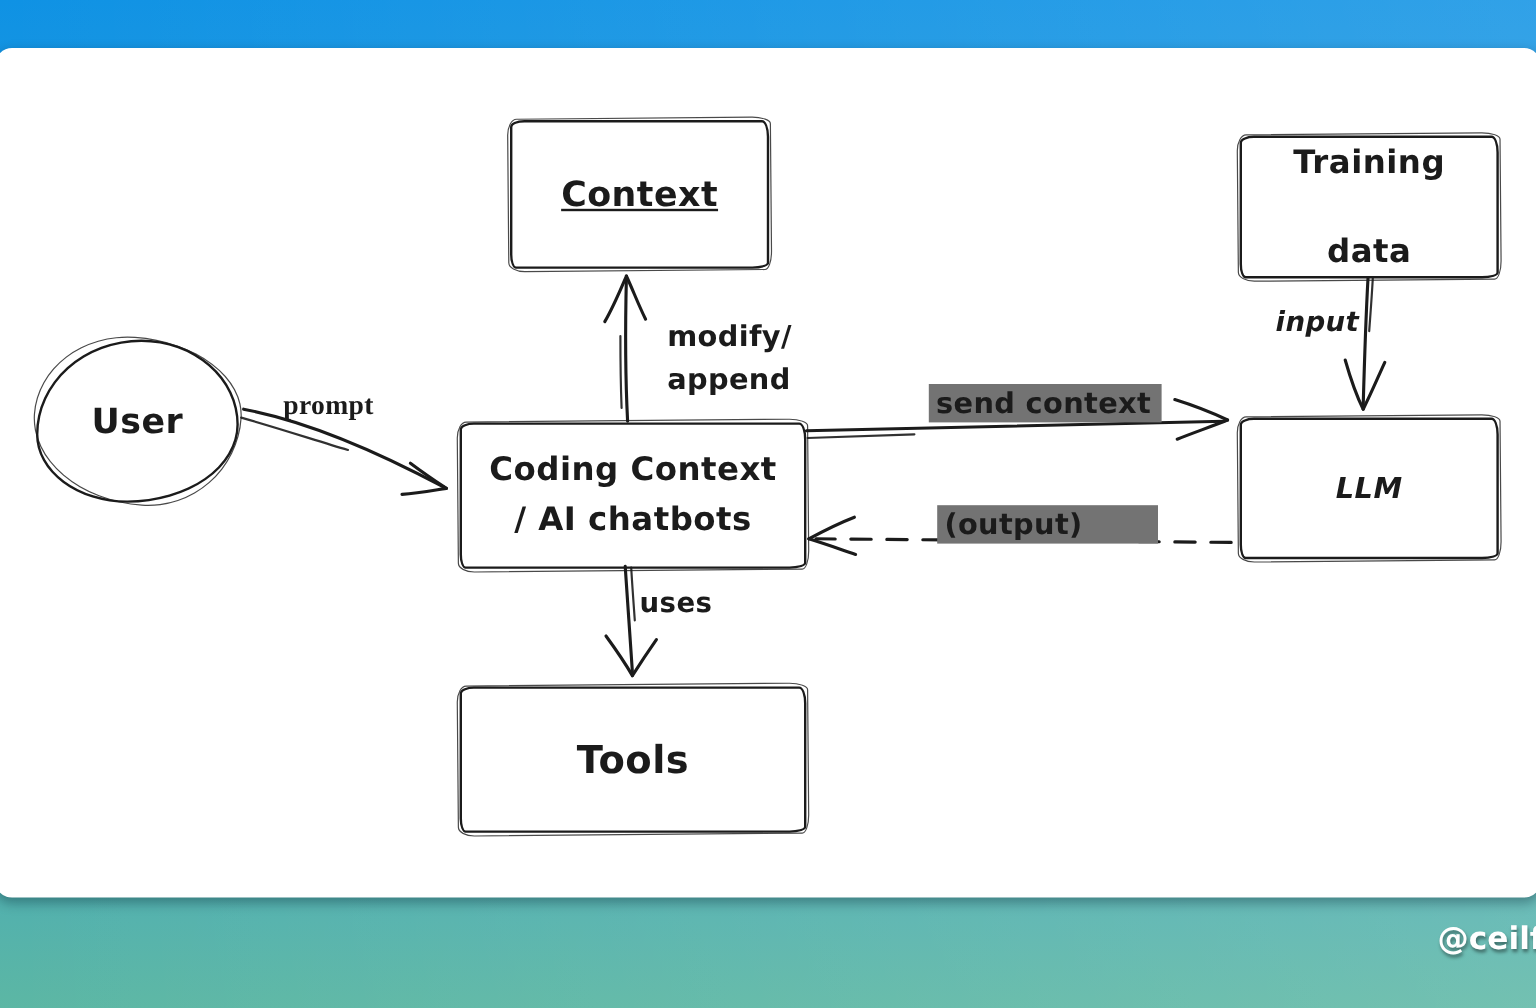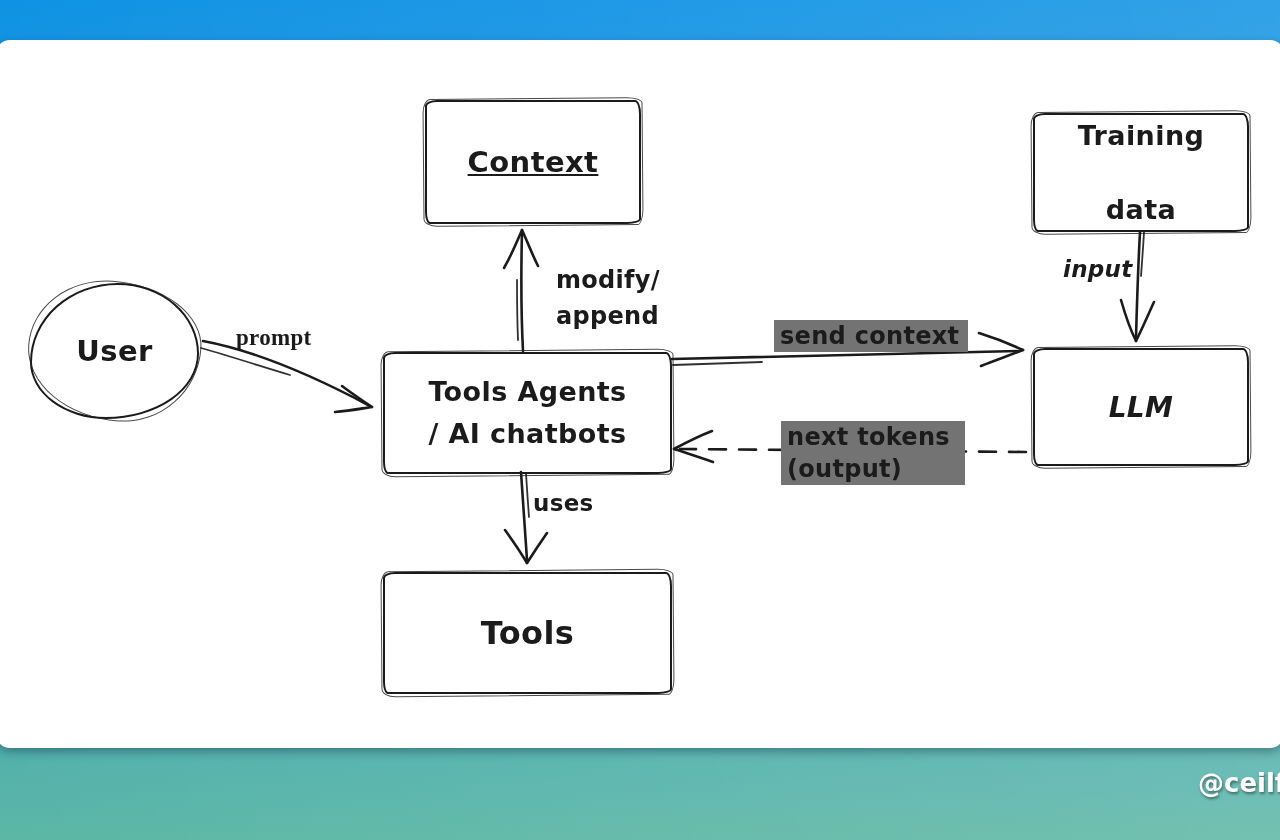"Tools Agents" span.l1 { text: Tools Agents -> Coding Context }
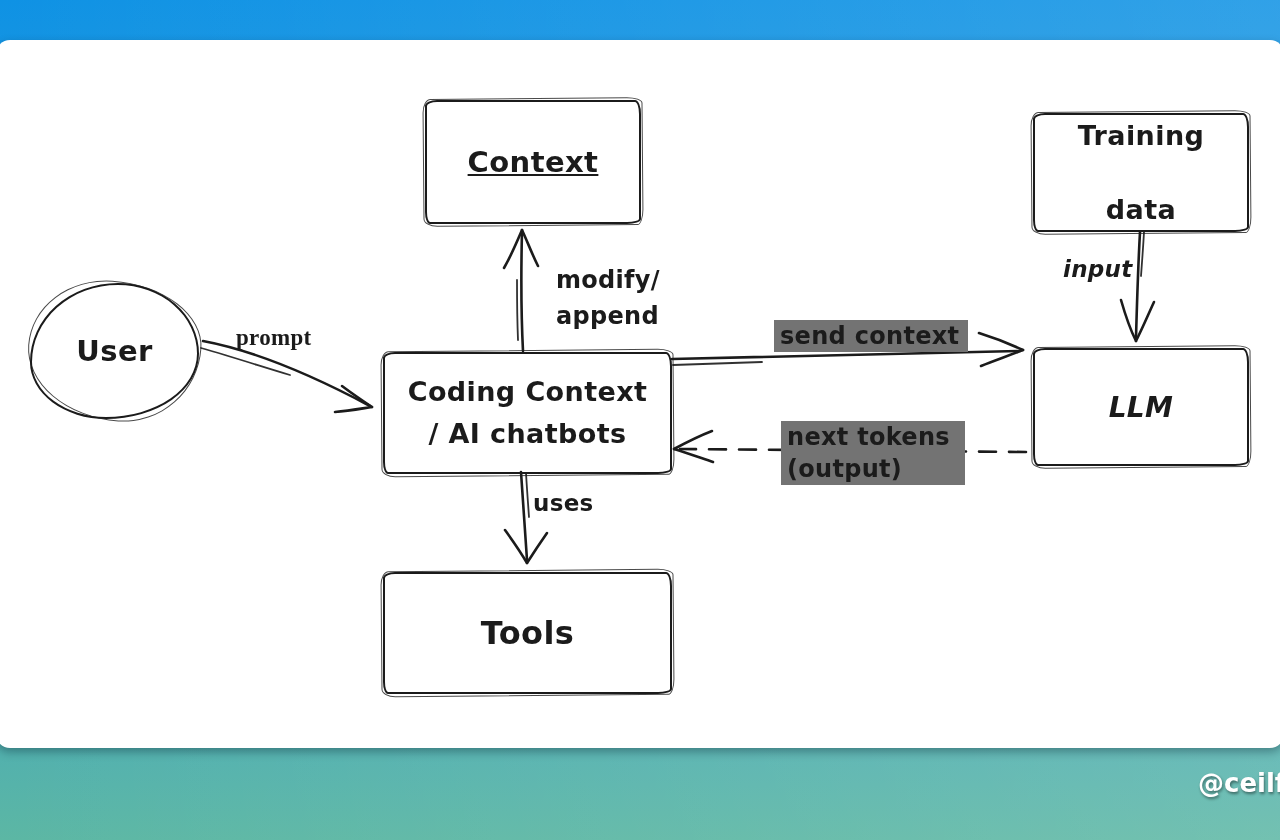"LLM" .f28 { font-size: 28px -> 24px }
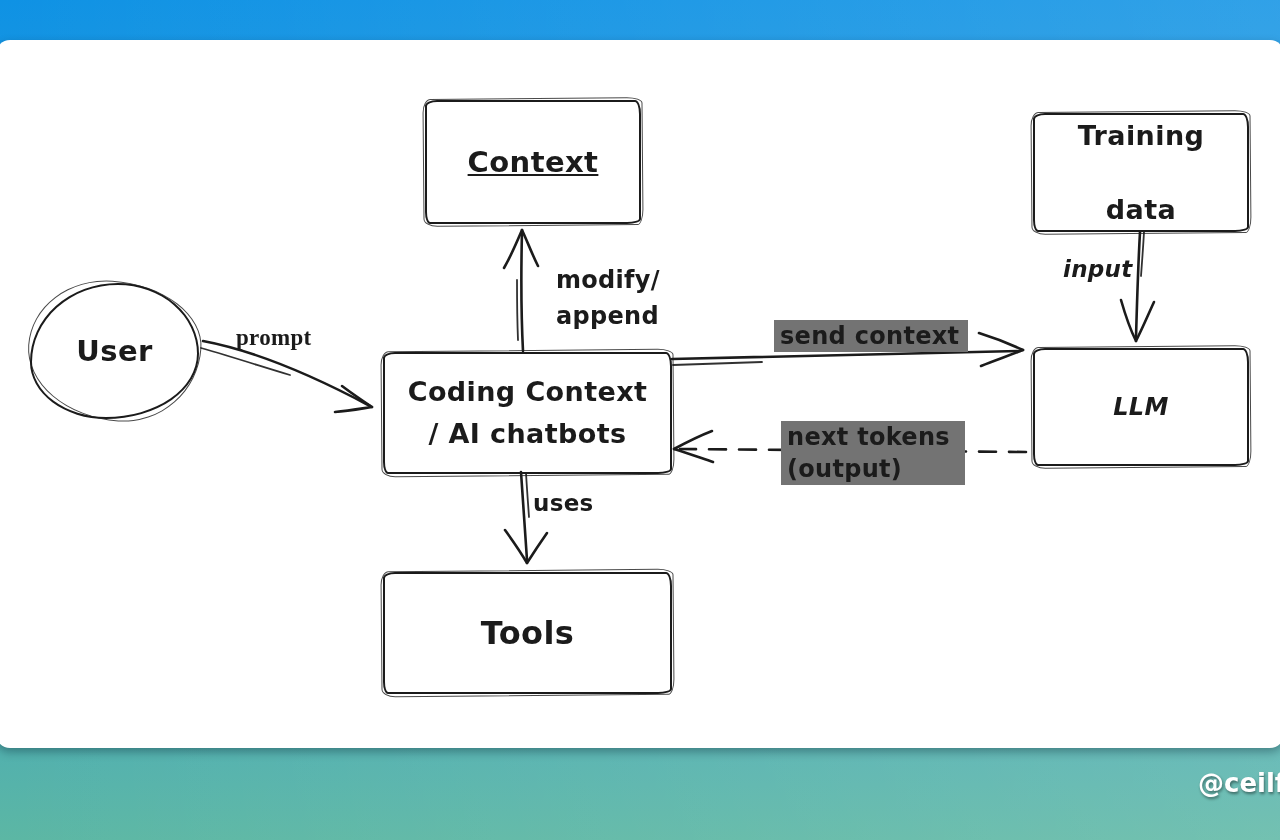"next tokens" div.l1 { html: <div>next tokens</div> -> none }
